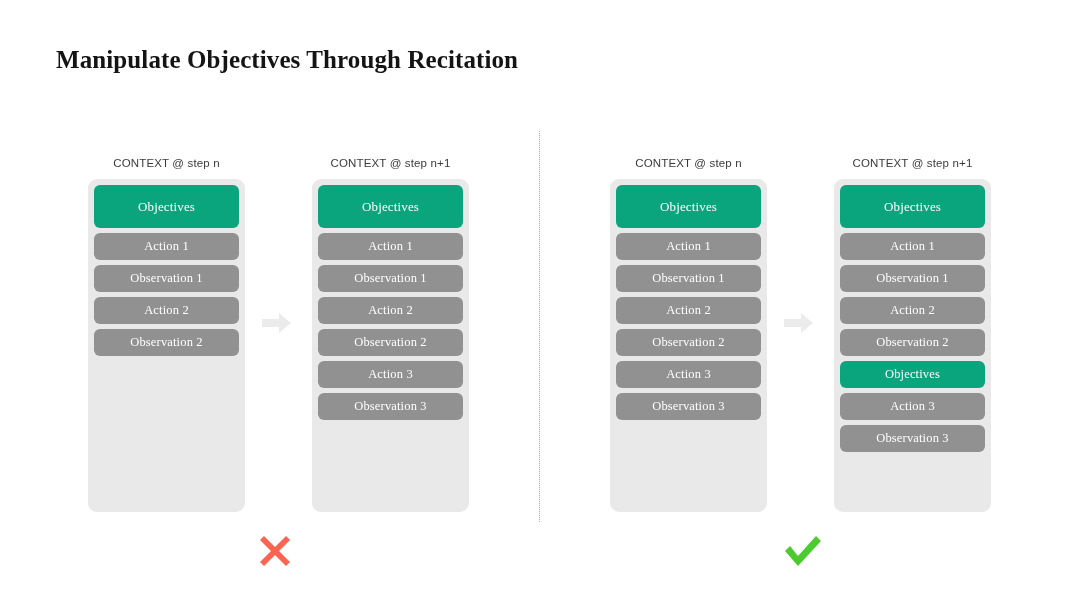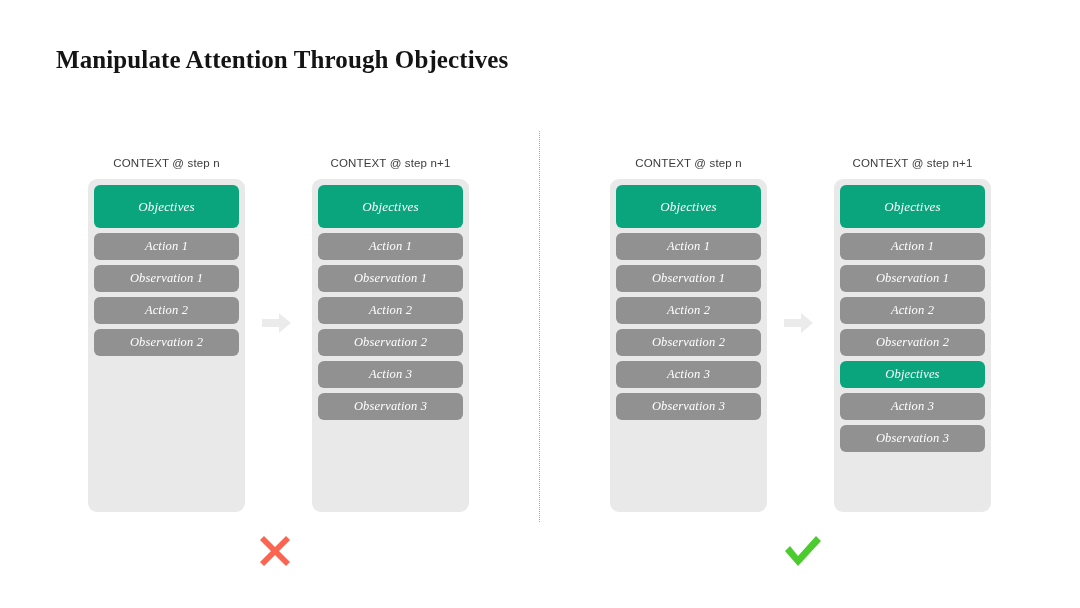"Manipulate Attention Through Objectives" div { text: Attention Through Objectives -> Objectives Through Recitation }
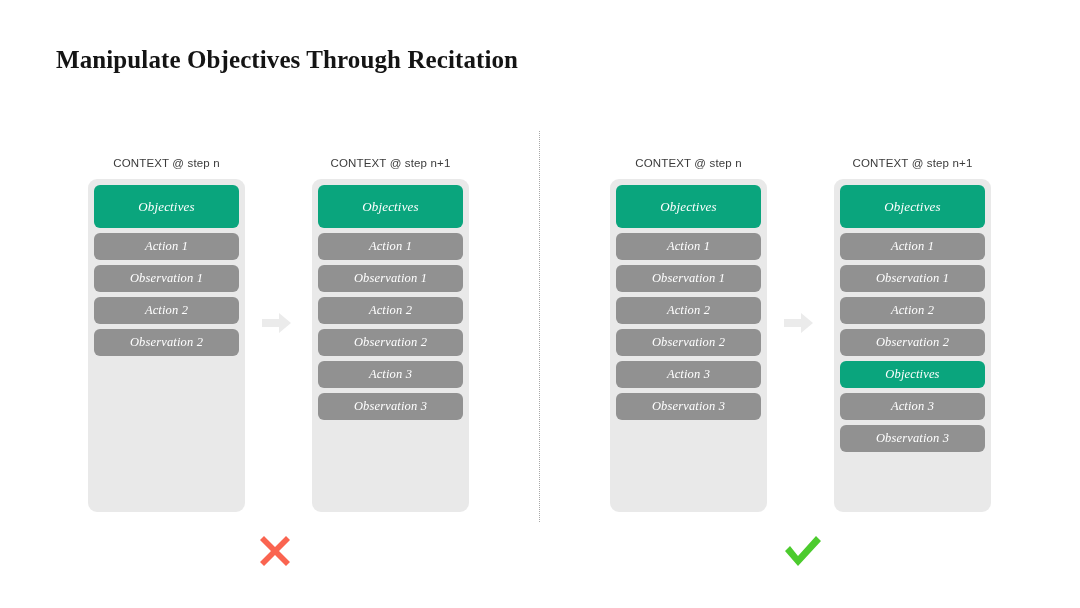"Objectives" .block { font-style: italic -> none }
